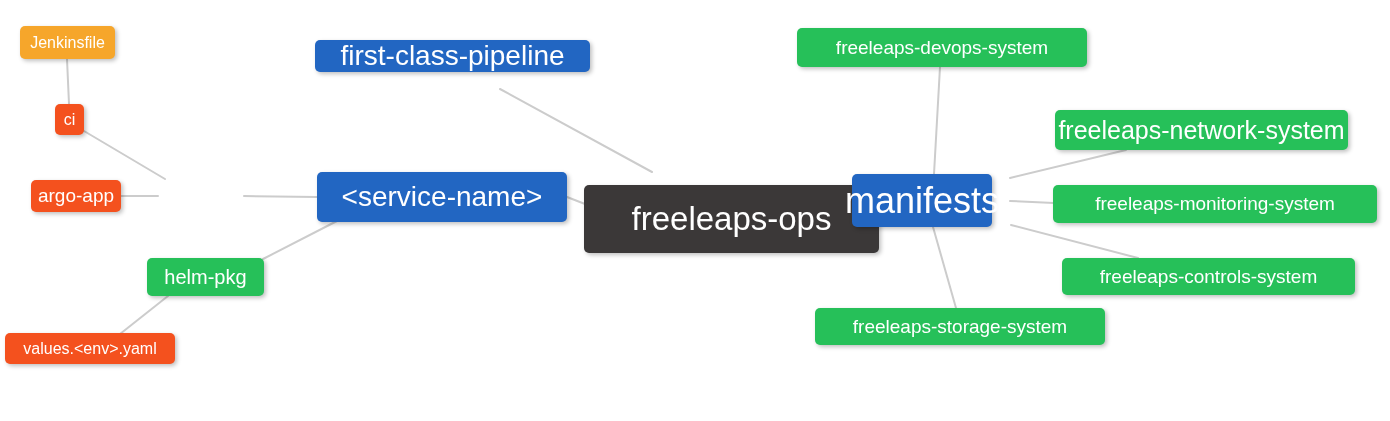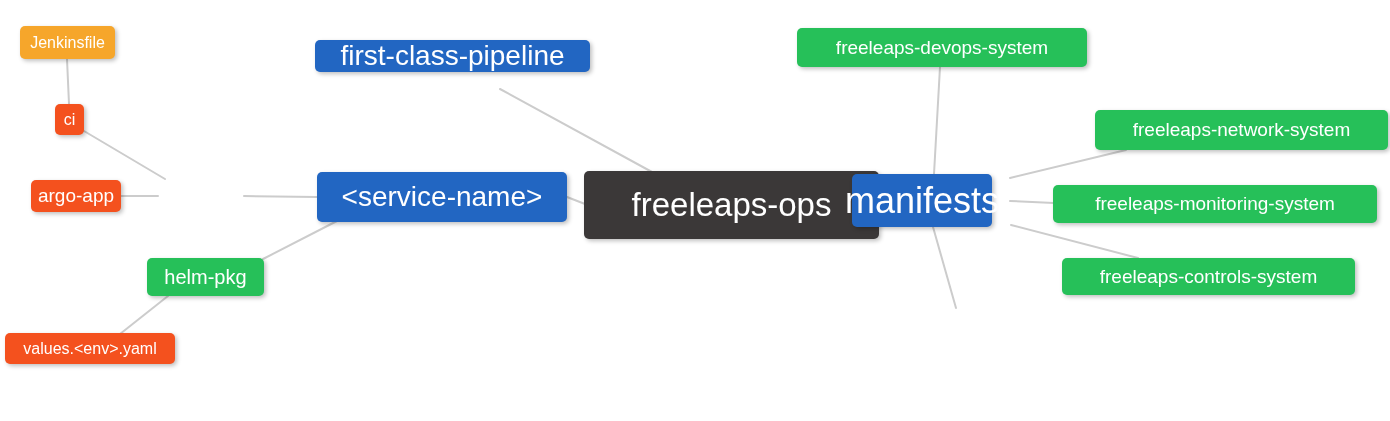"freeleaps-network-system" div.node { font-size: 19px -> 25px; margin-left: 40px -> none }
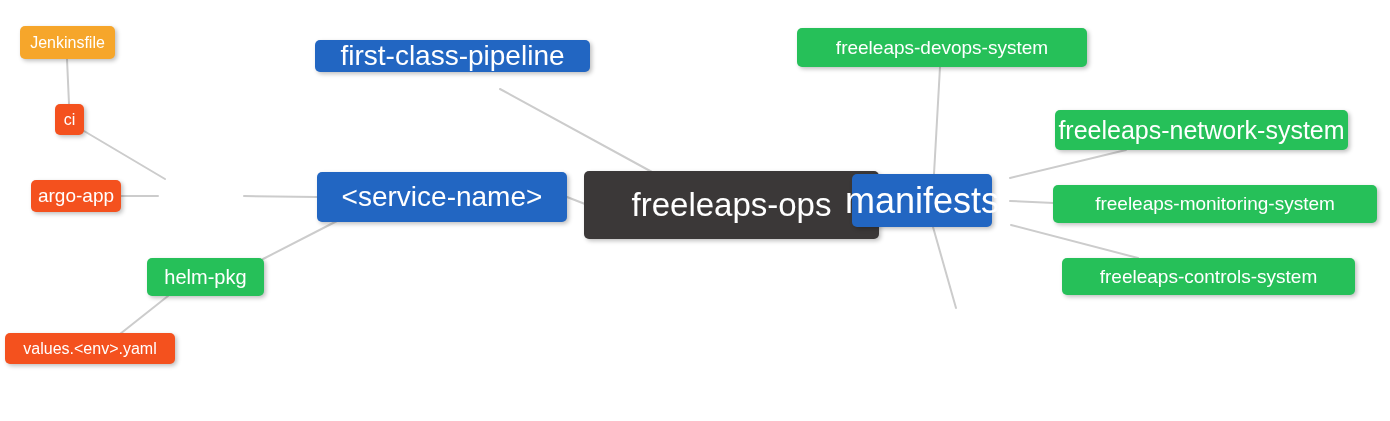"freeleaps-ops" div.node { top: 171px -> 185px }
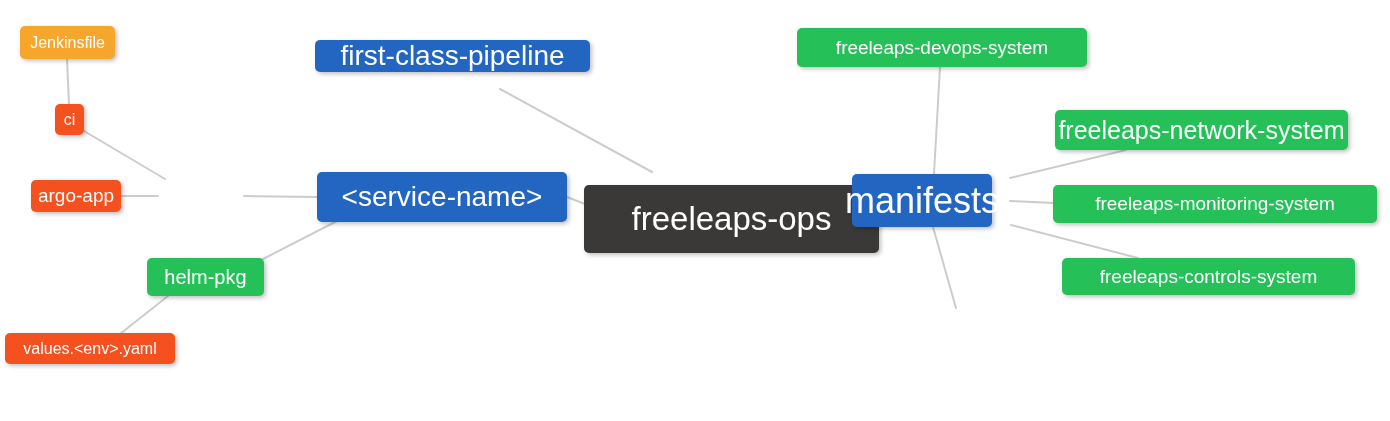"freeleaps-storage-system" div.node { html: none -> <div>freeleaps-storage-system</div> }
